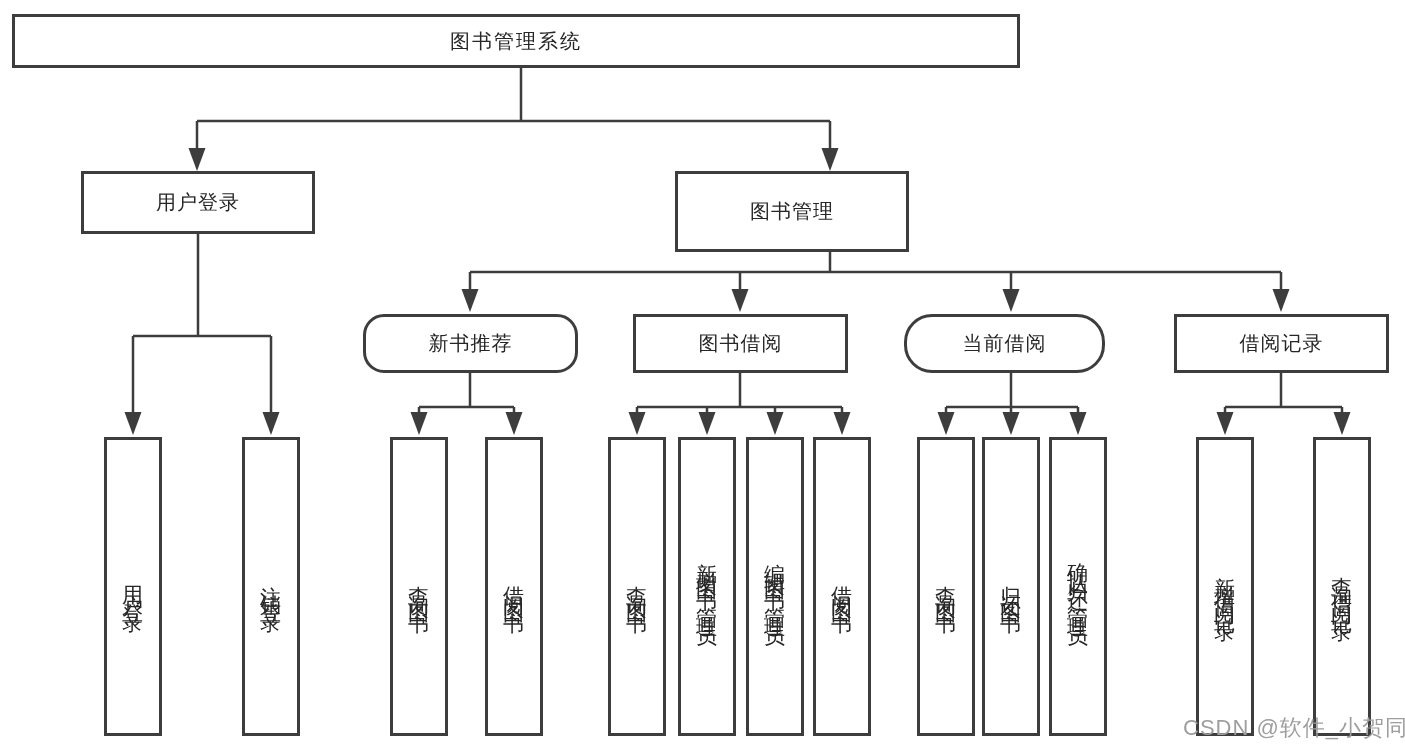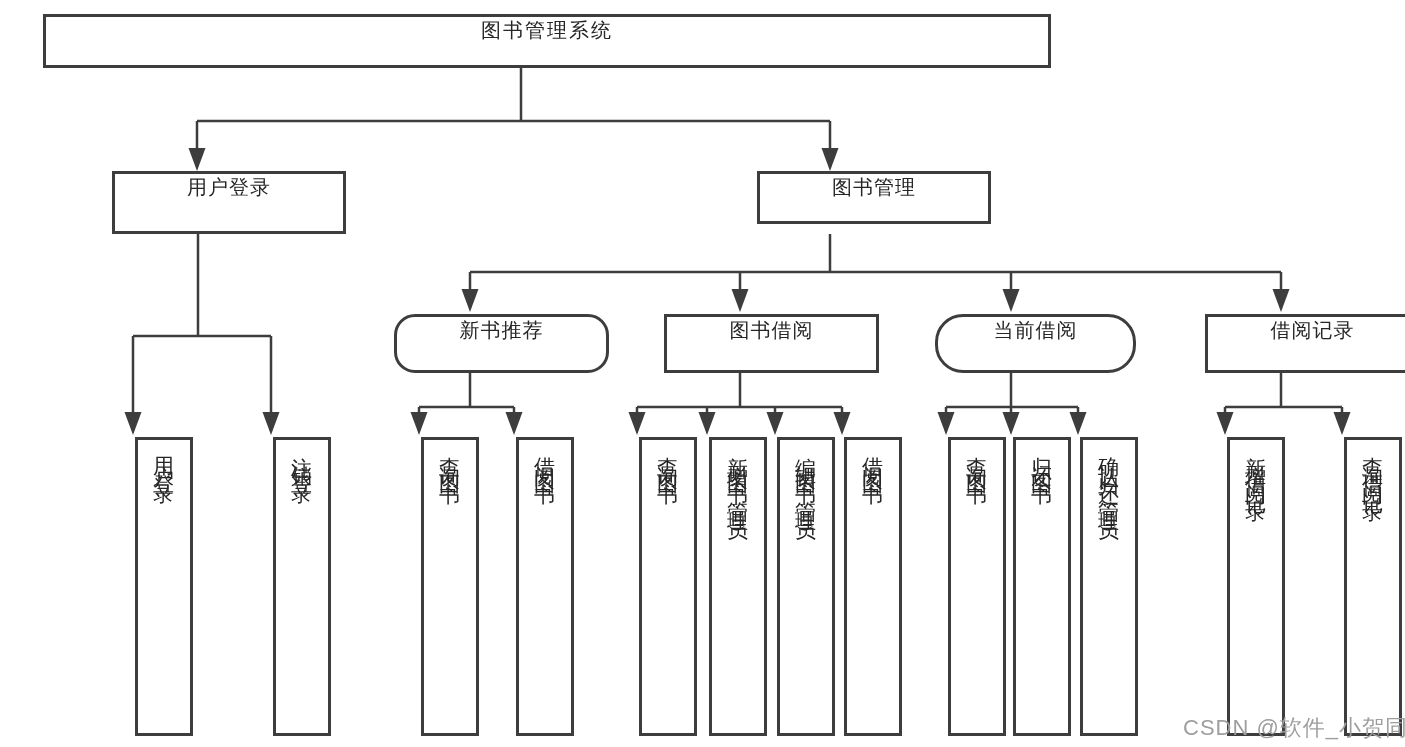"图书管理系统" .node { align-items: flex-start -> center; margin-left: 31px -> none }
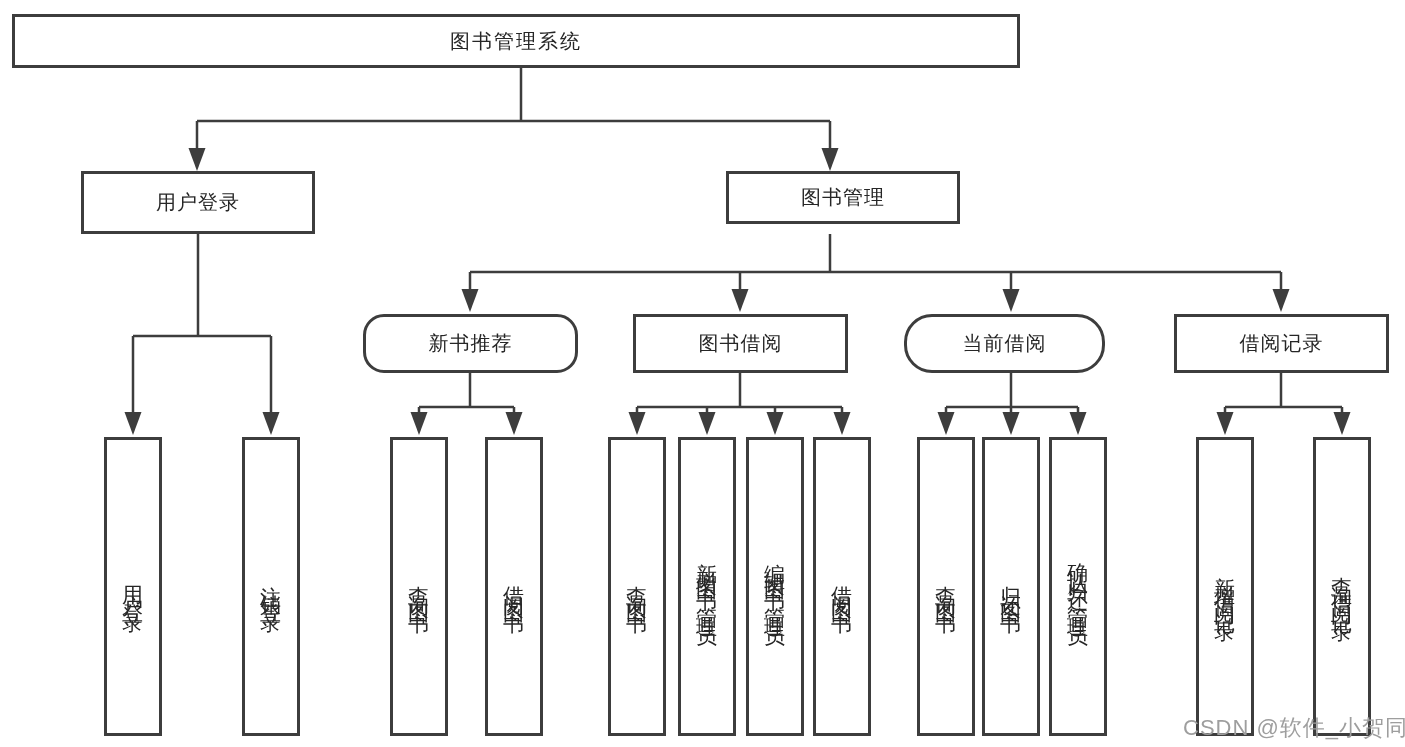"图书管理" div.node { height: 53px -> 81px; left: 726px -> 675px }
